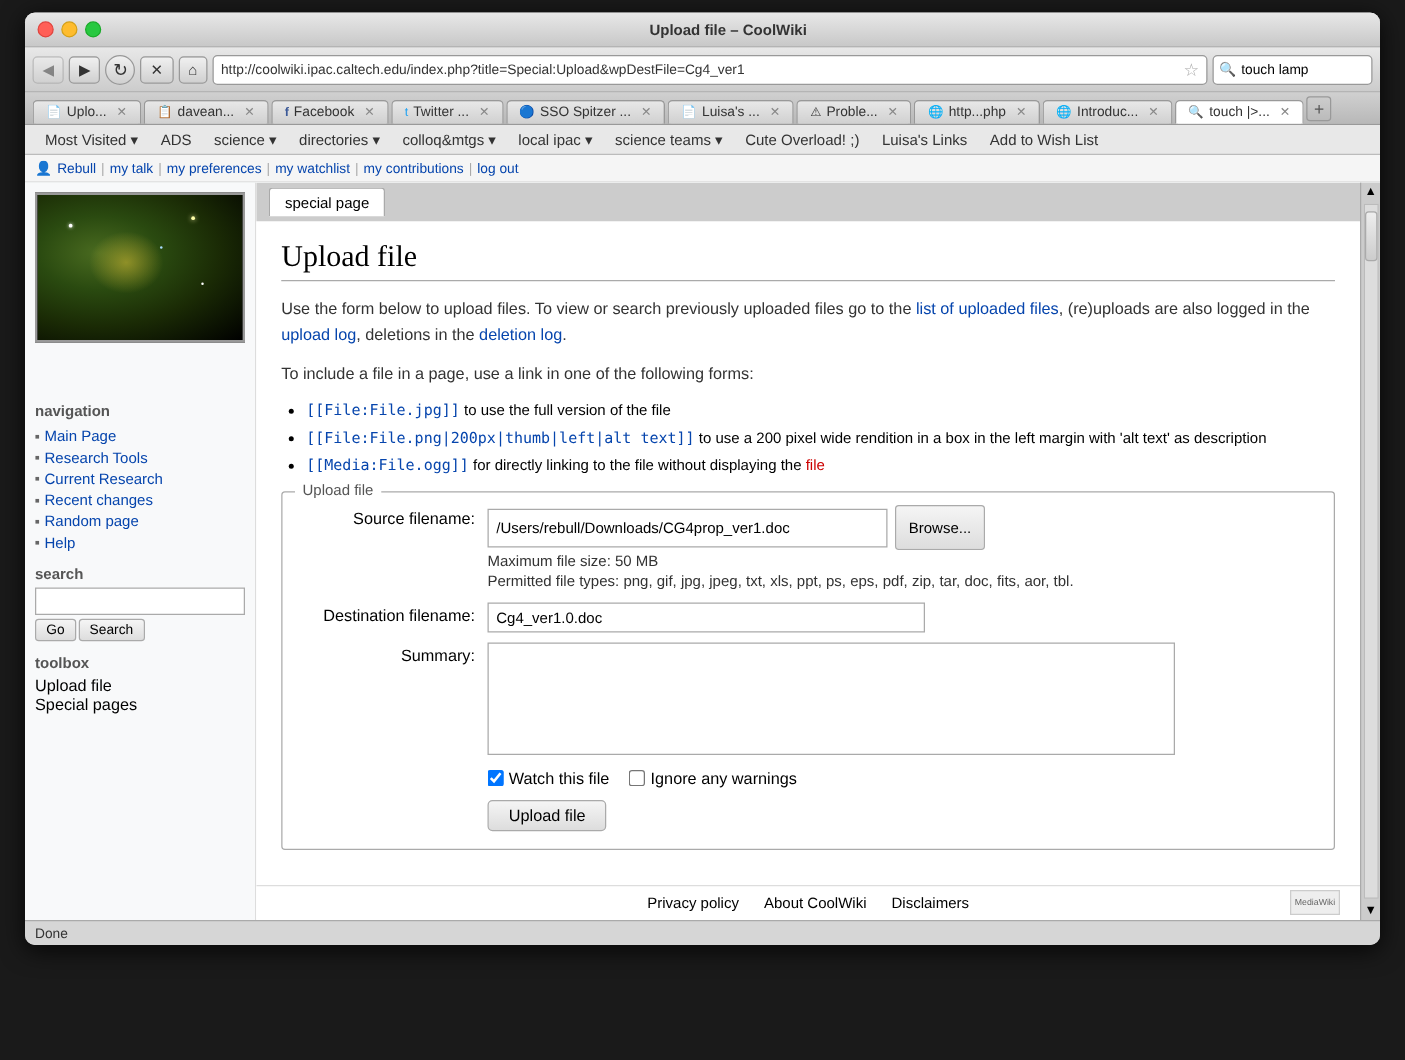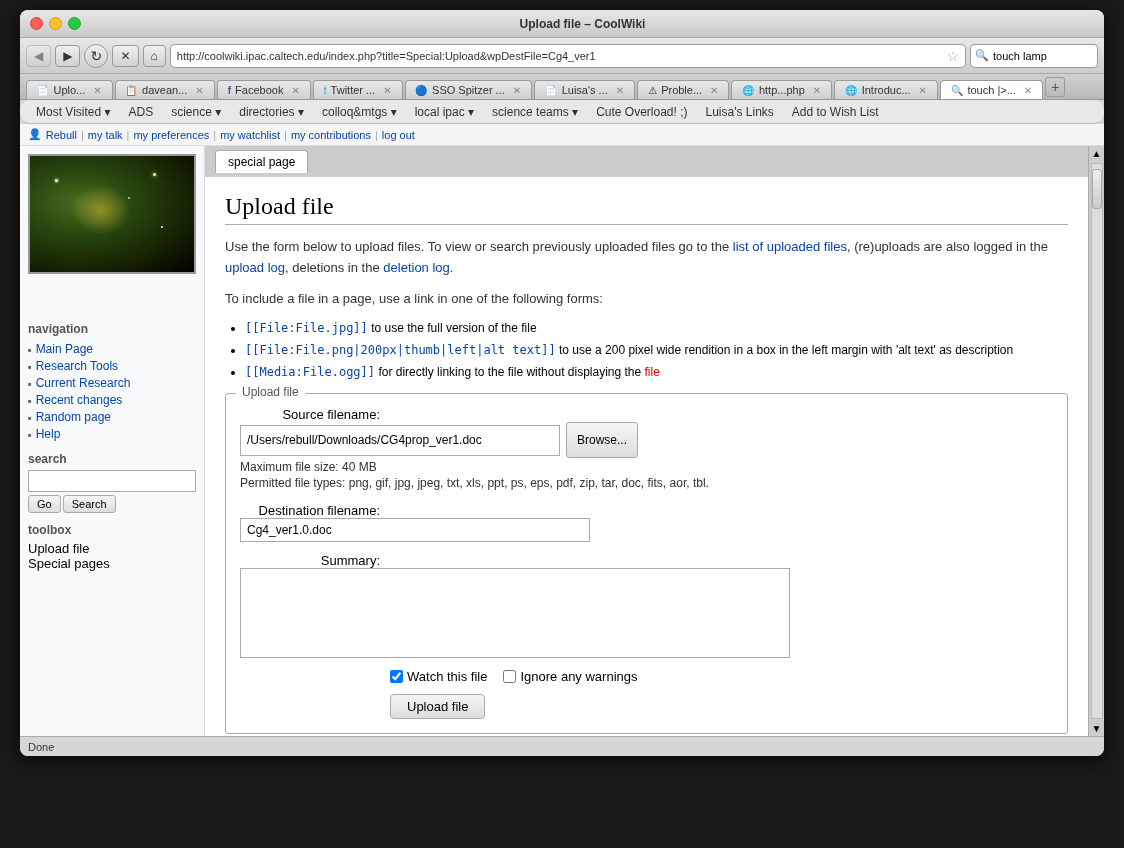"Most Visited ▾" .menu-bar { border-radius: 10px -> none }
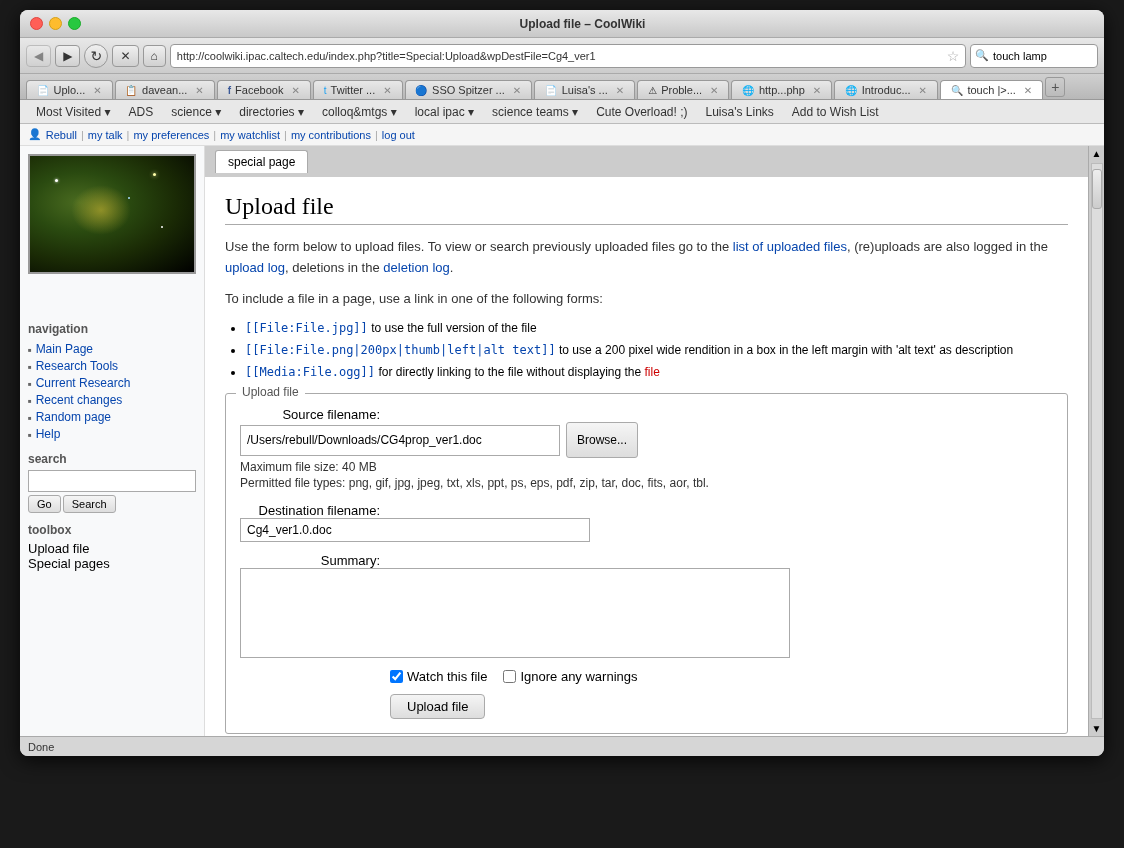"Source filename:" .form-row { flex-direction: column -> none }
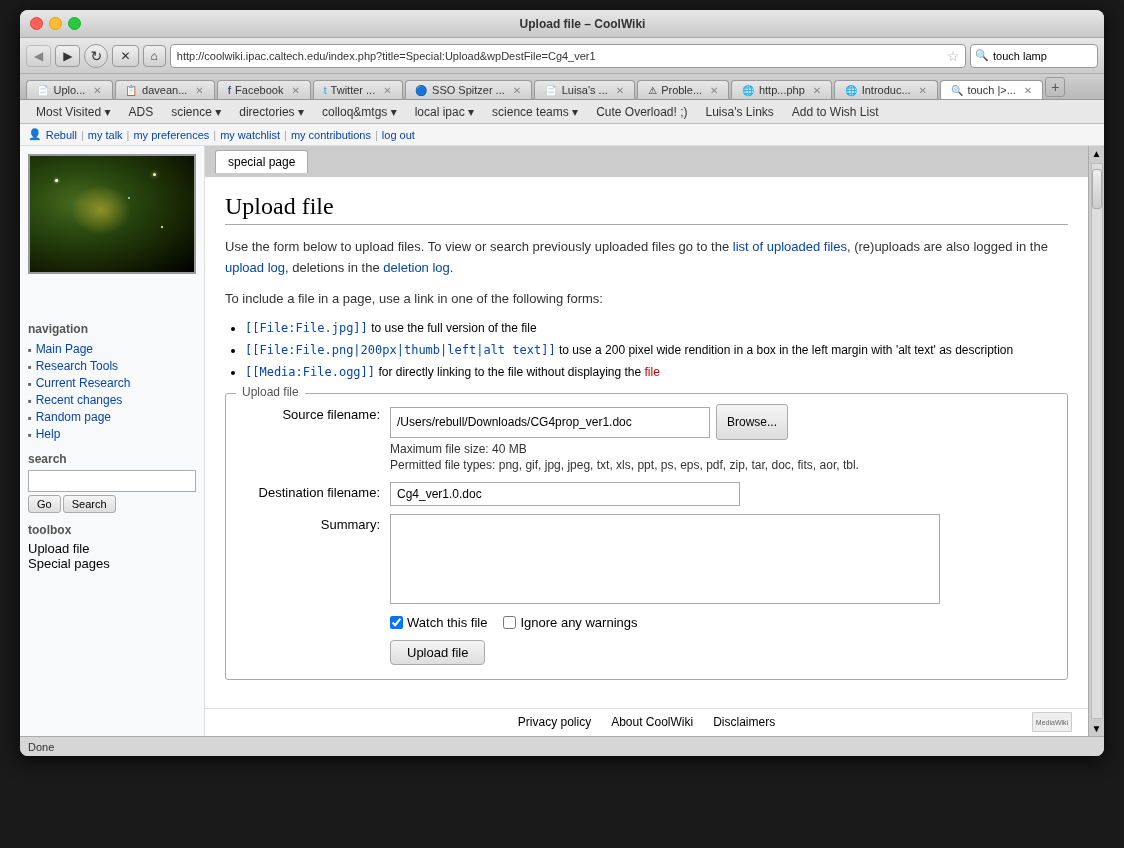"Maximum file size: 40 MB" div.form-info { text: 40 -> 50 }
